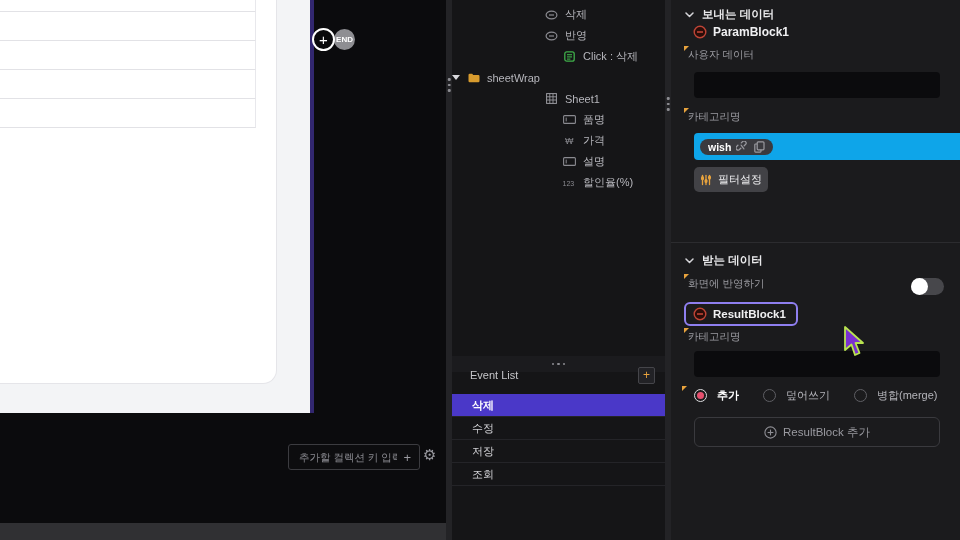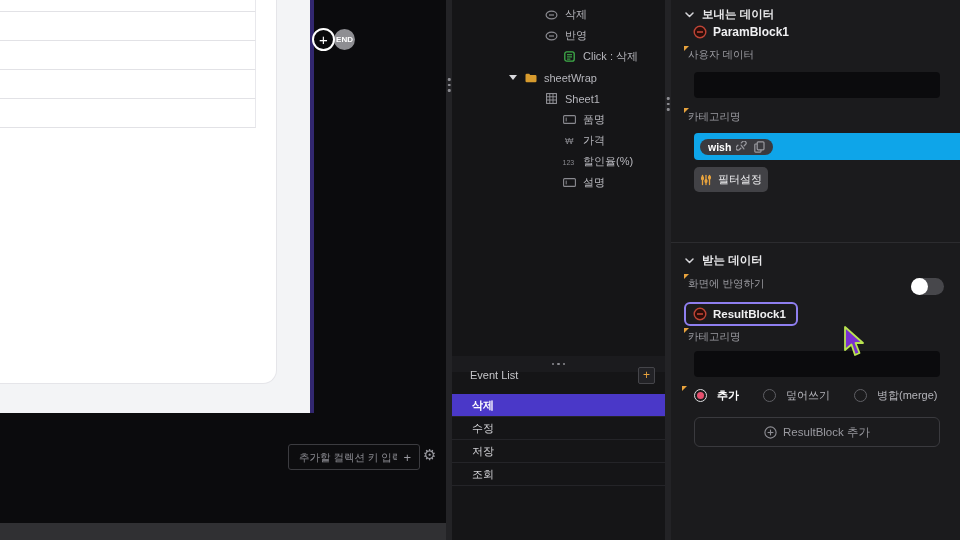"sheetWrap" .tree-row.d1 { padding-left: 57px -> none }
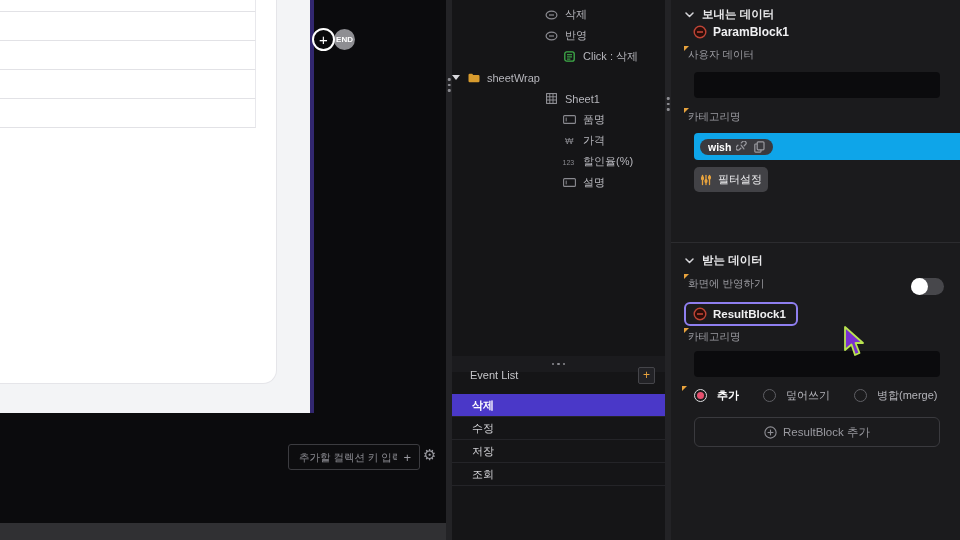"할인율(%)" div.tree-row { order: before "설명" -> after "설명" }
